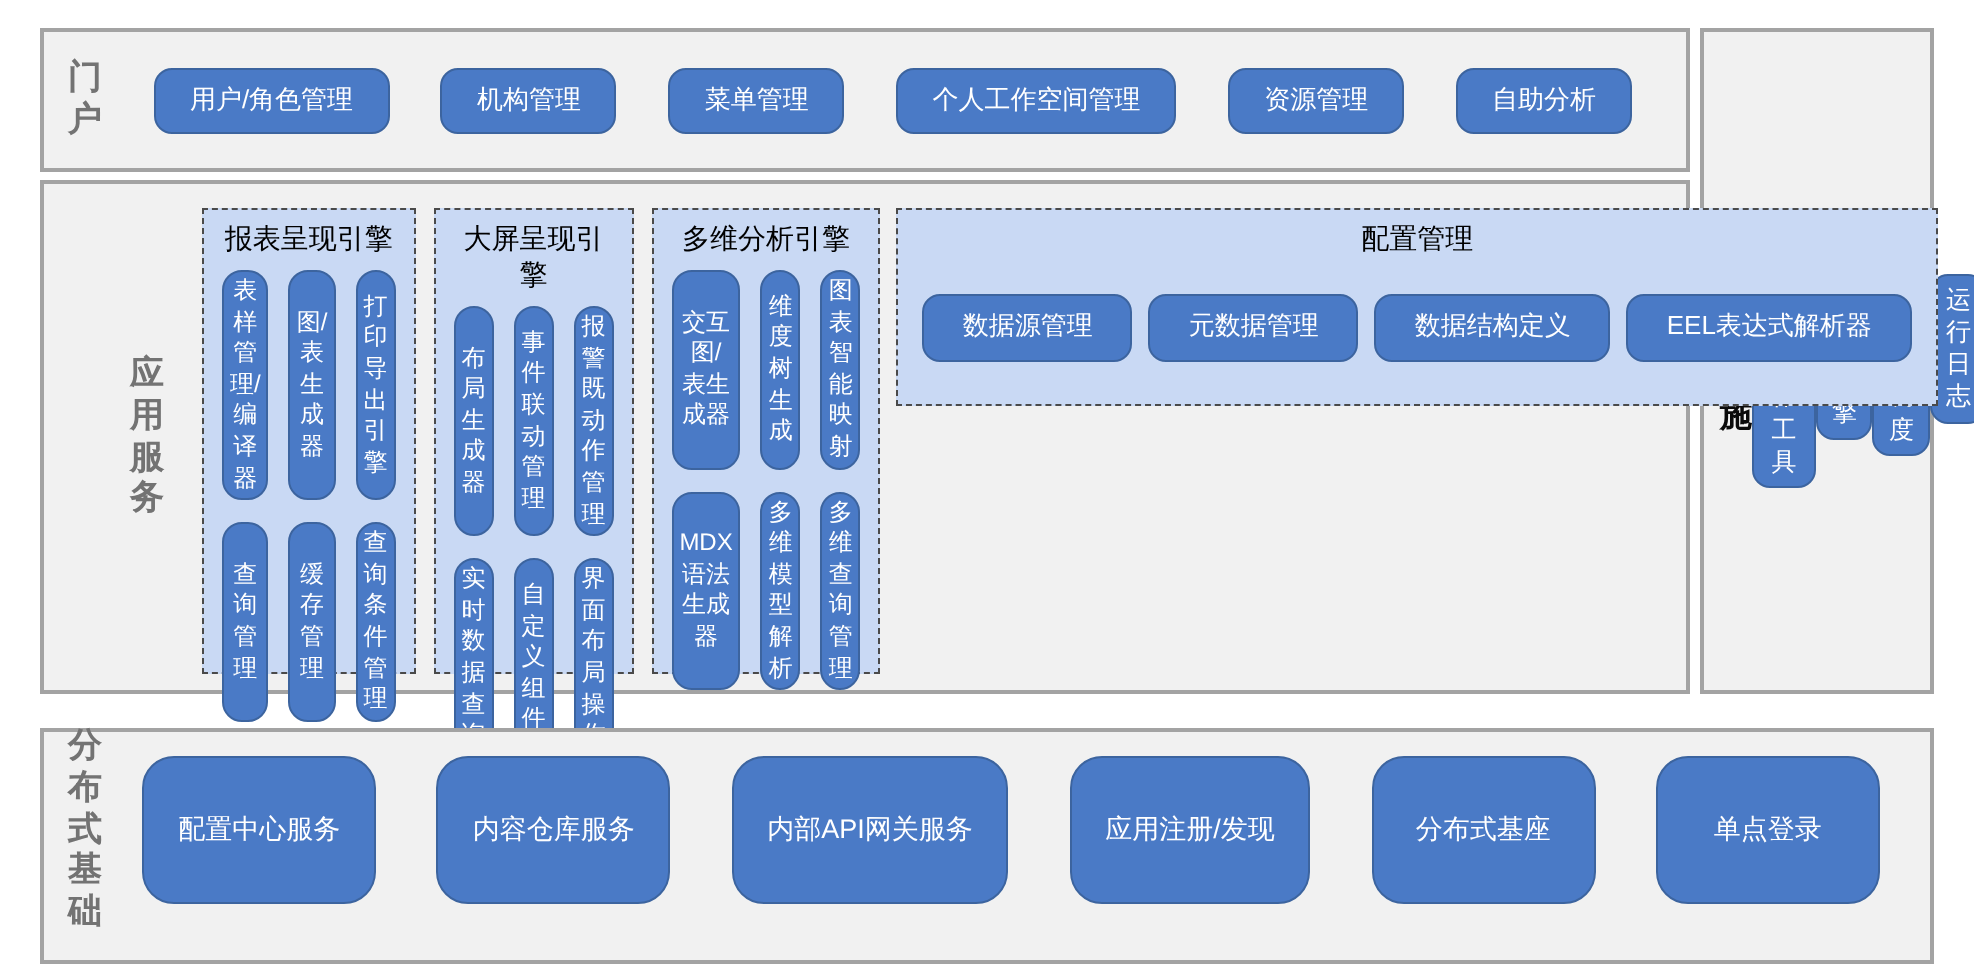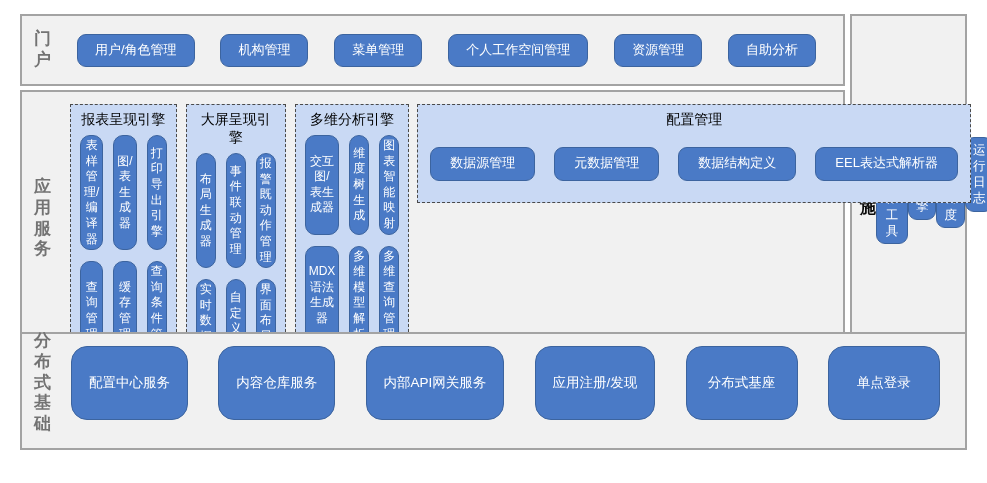"数据源管理" .config-row { gap: 19px -> 8px }
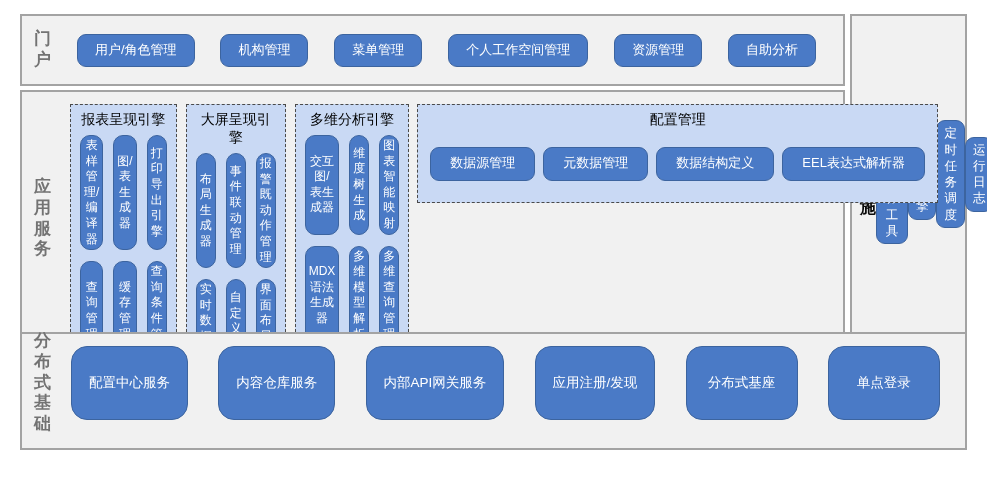"应用服务" .apps .v-label { margin-left: none -> 31px }
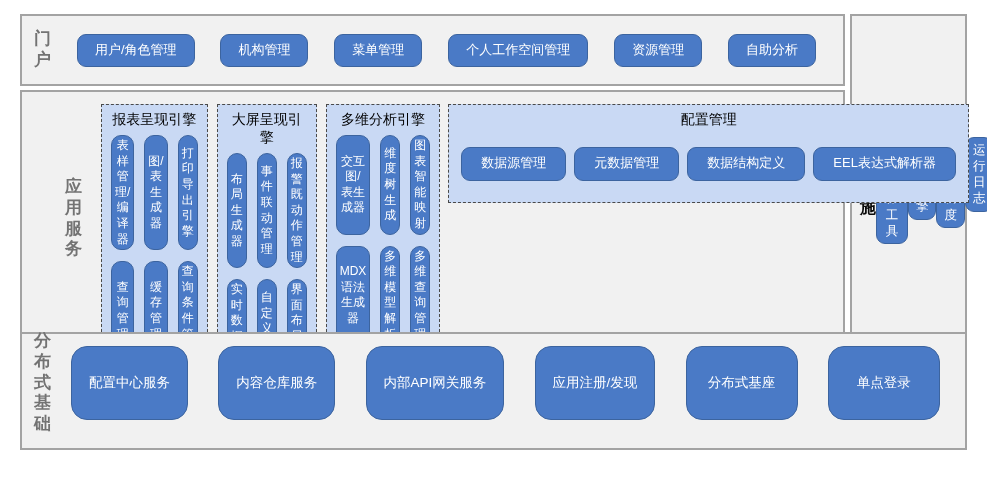"分布式基础" .base { top: 332px -> 364px }
